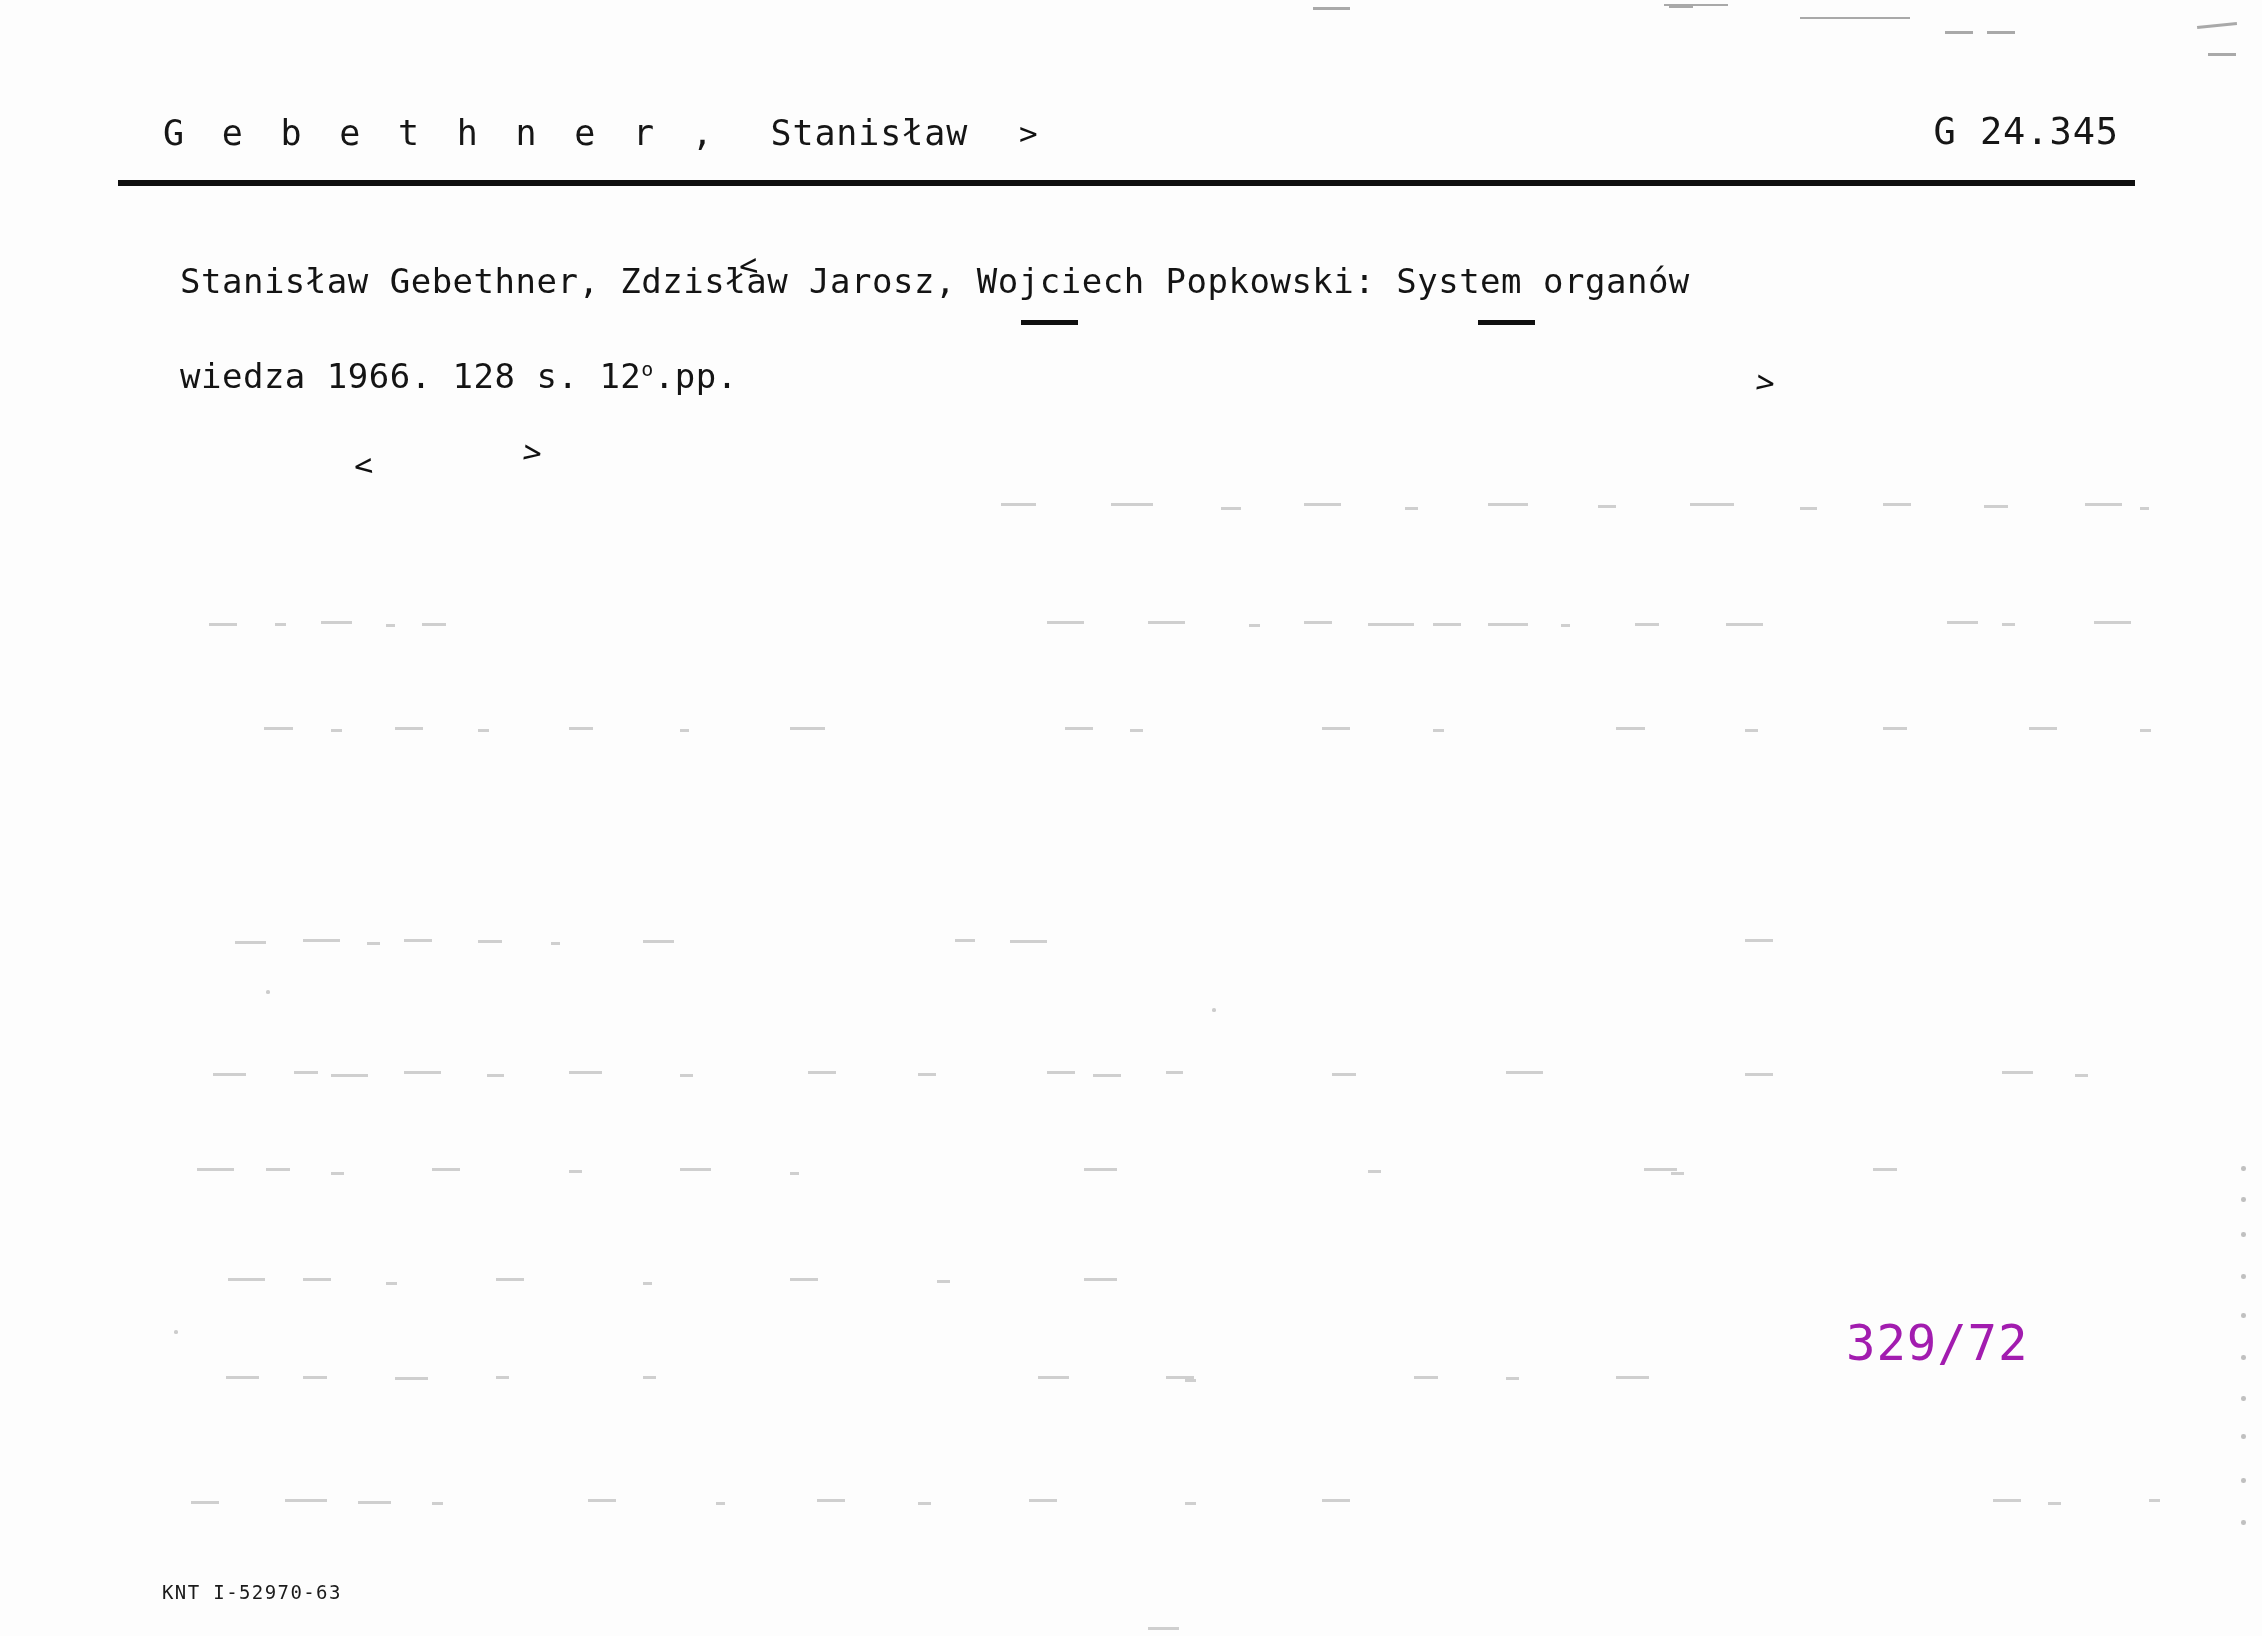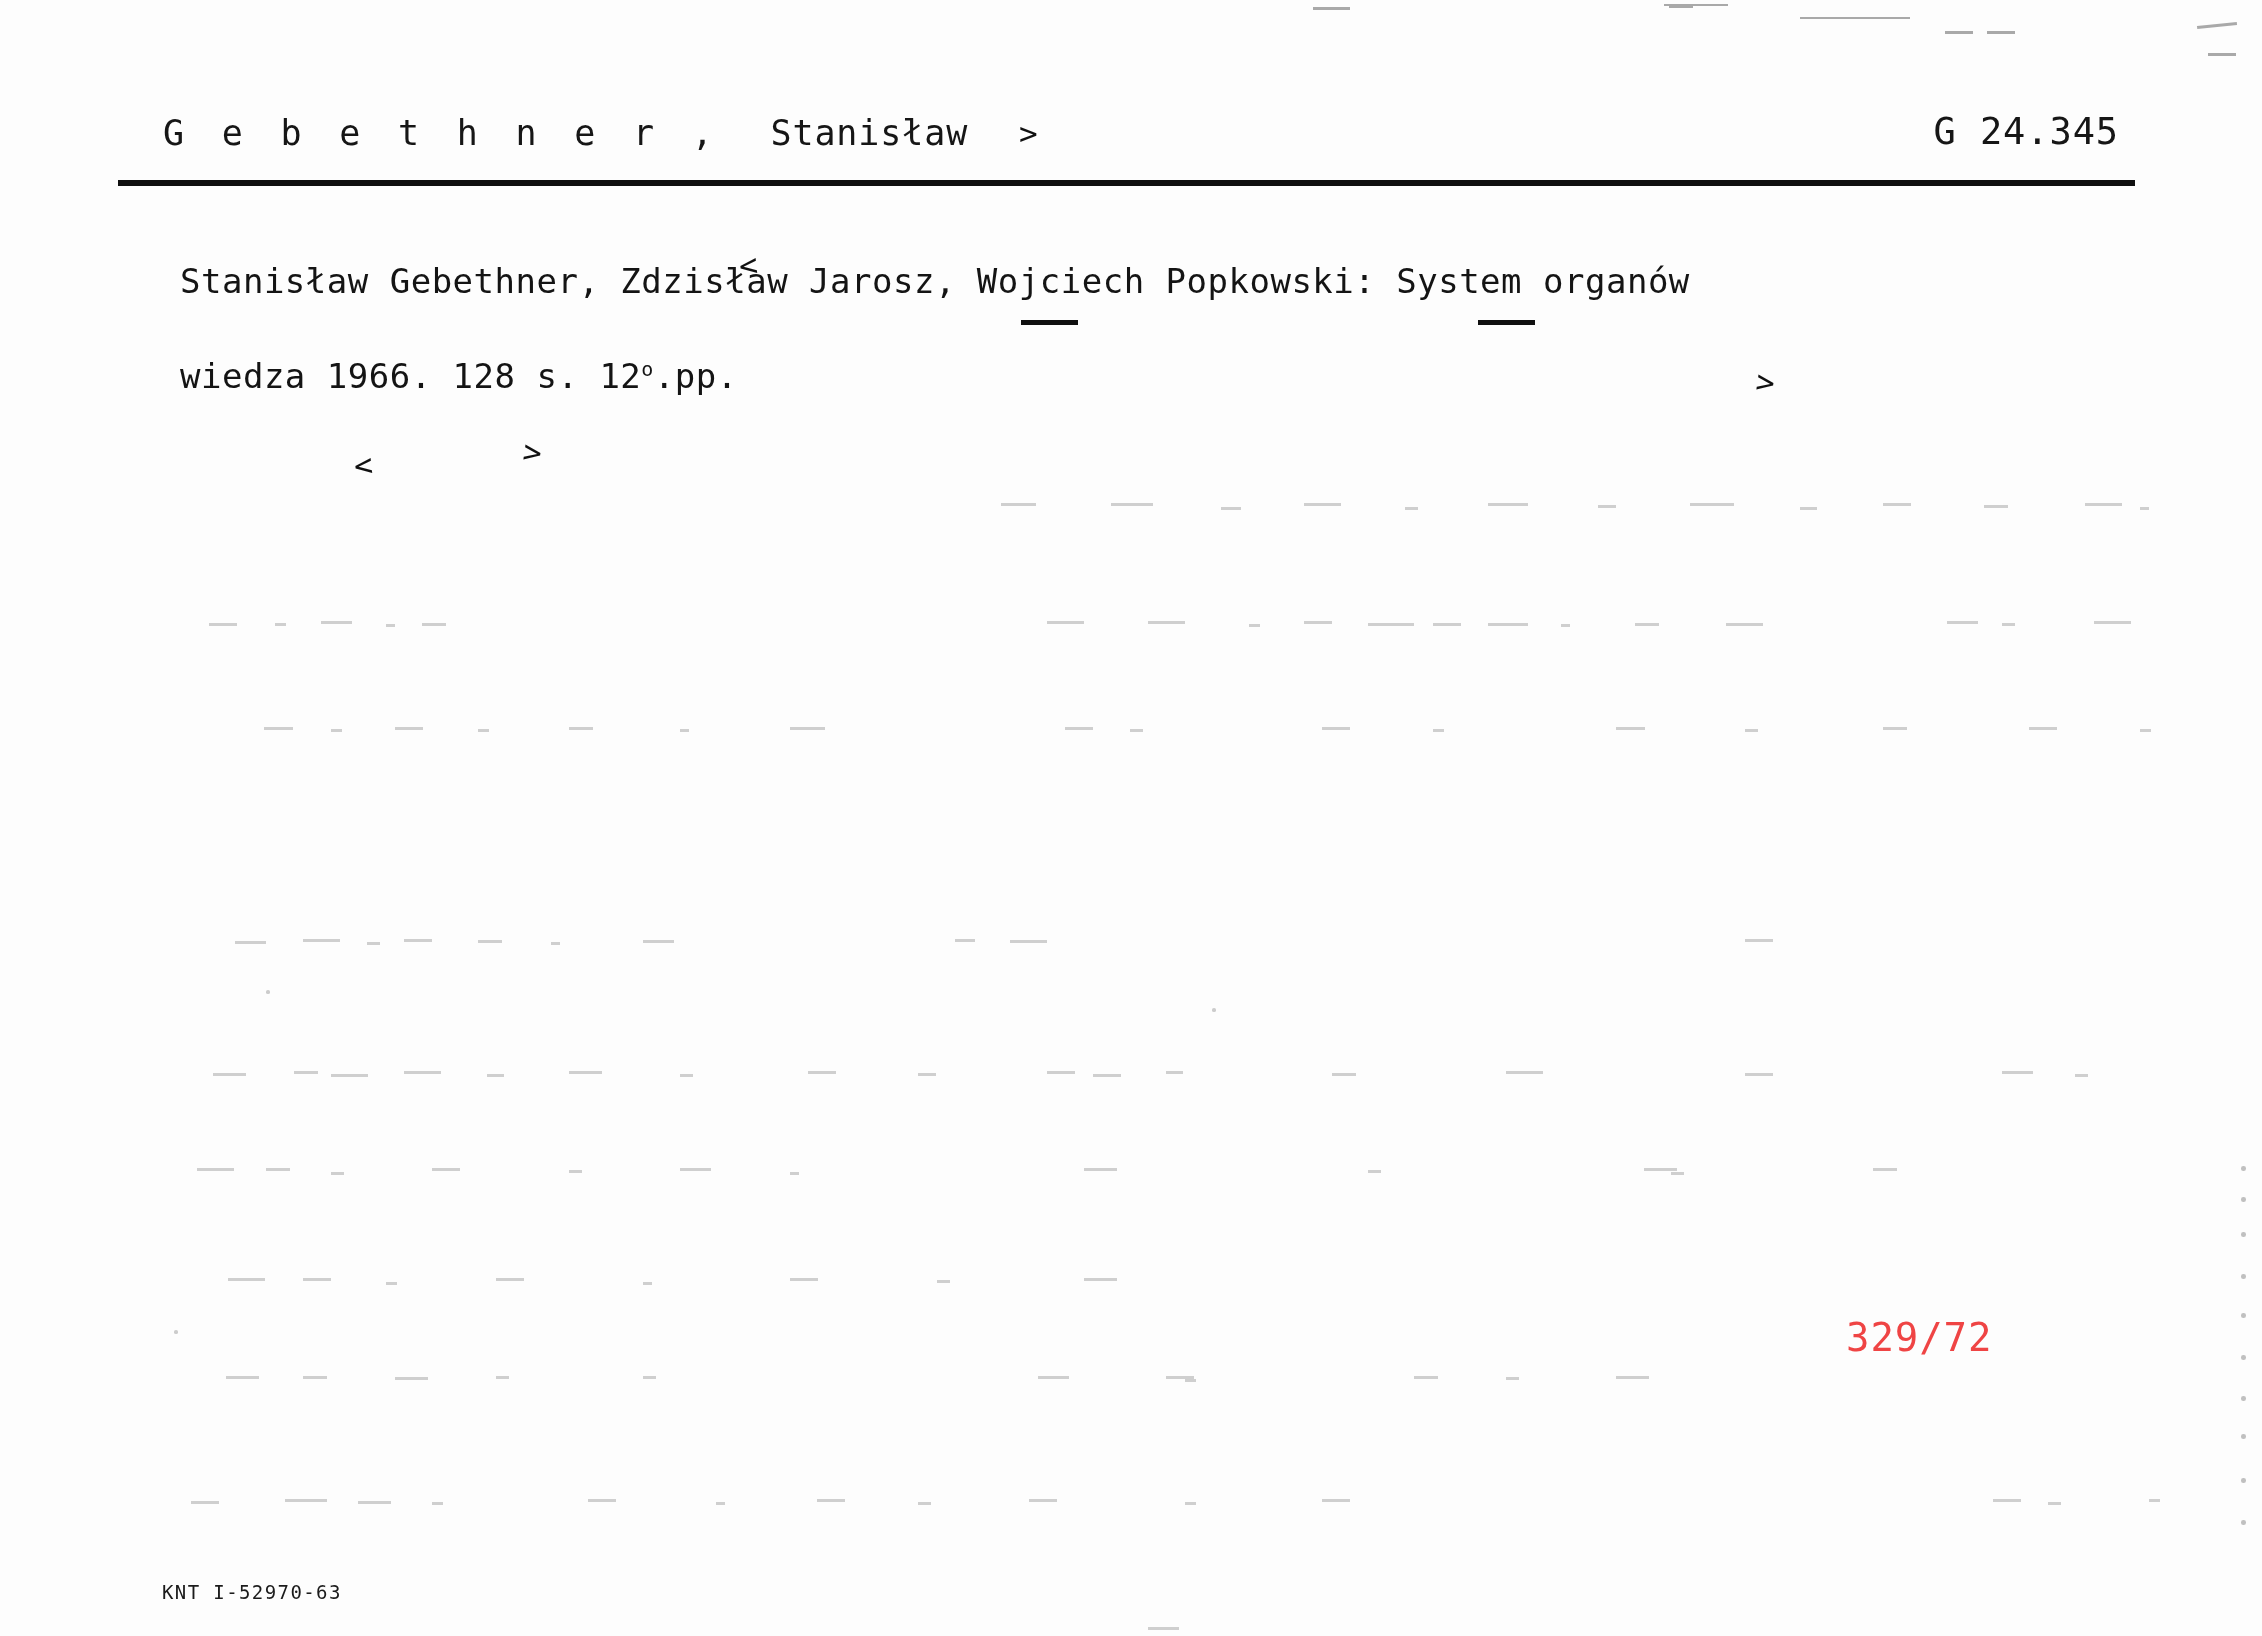"329/72" .acc-number { color: #ef4444 -> #a21caf; font-size: 39px -> 49px }
